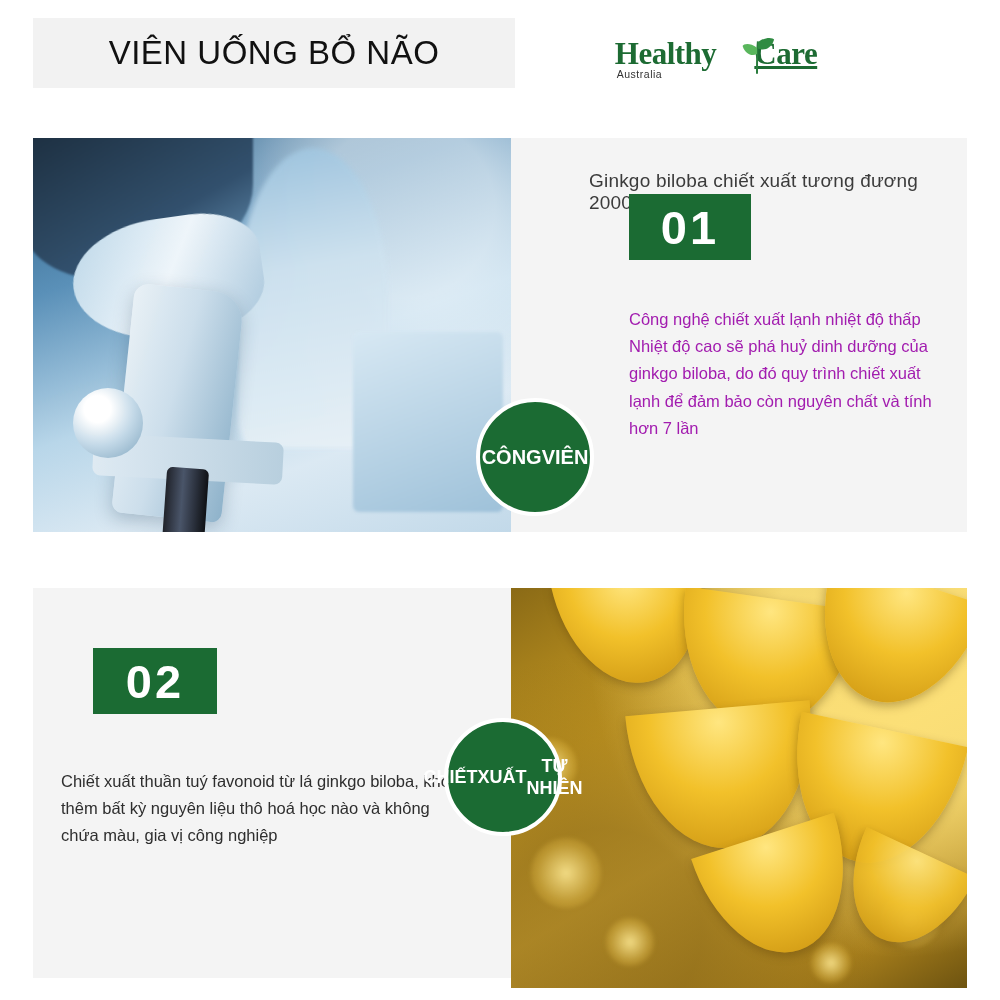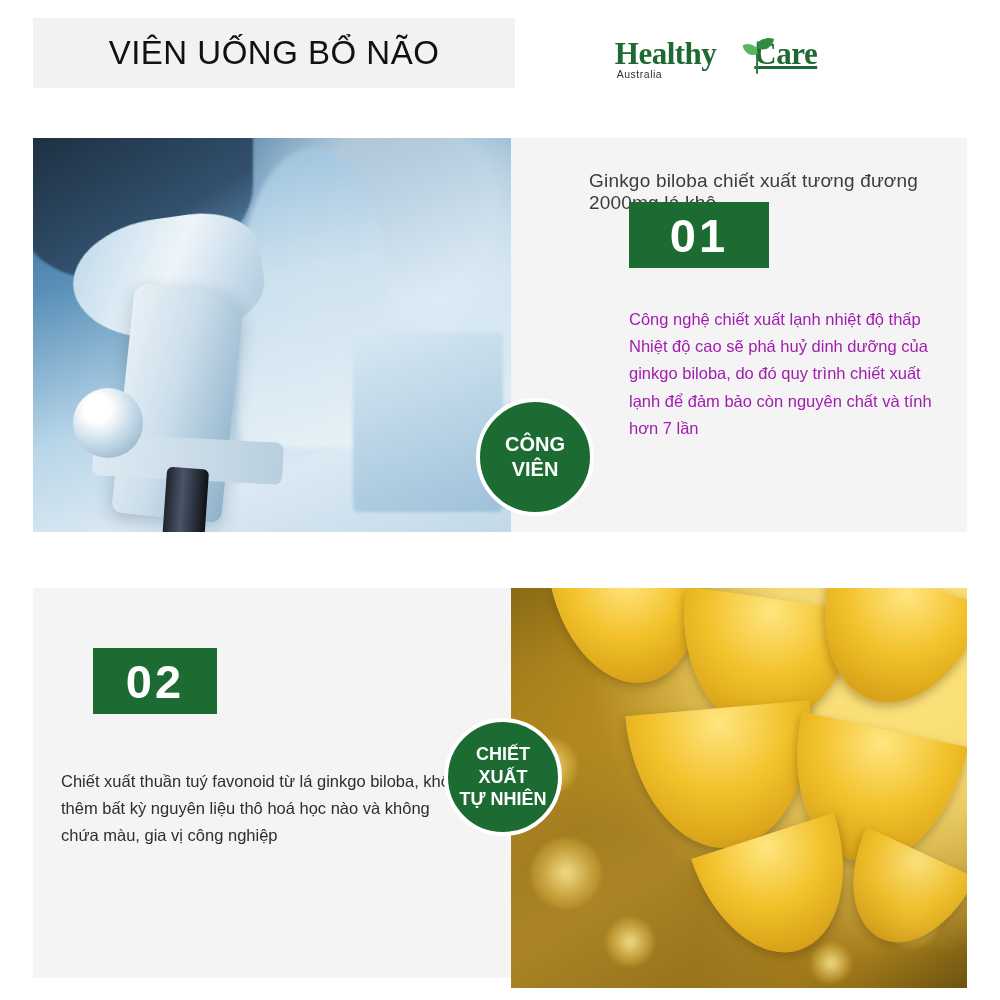"01" .sec1-num { top: 64px -> 56px; width: 140px -> 122px }
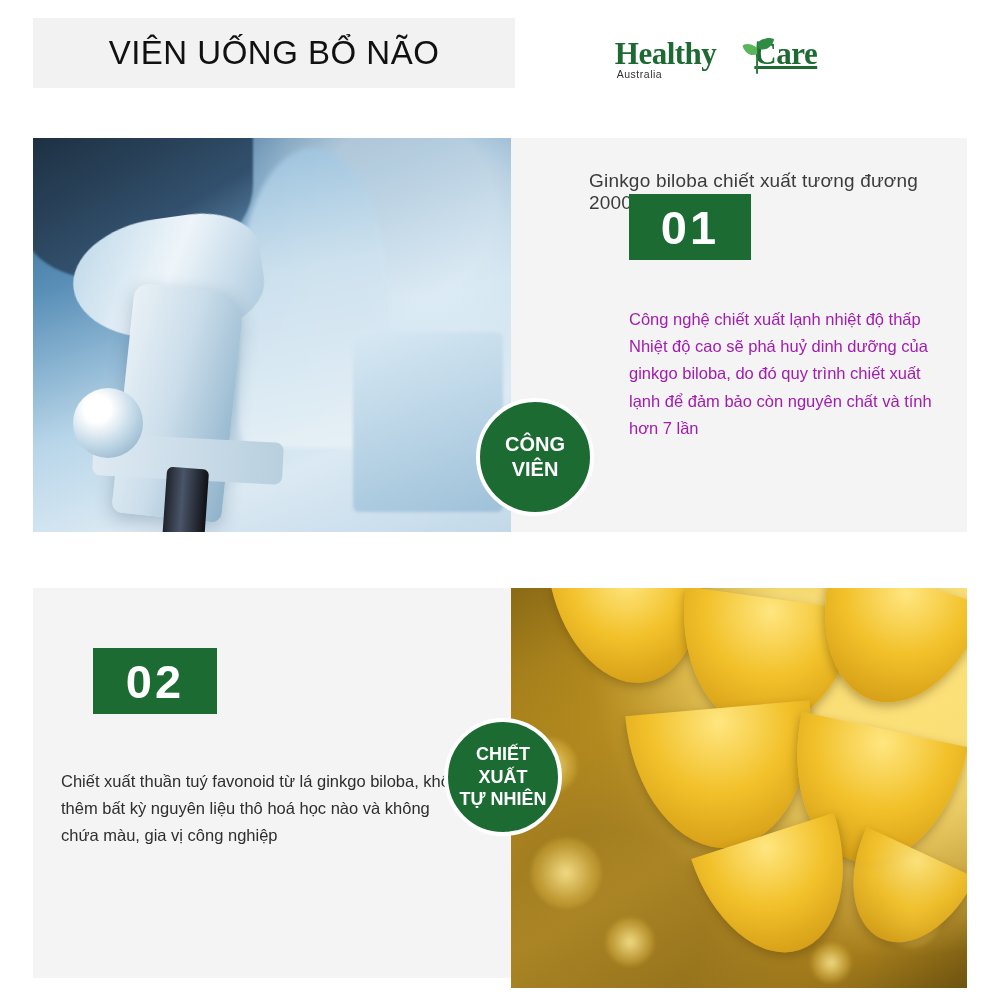"CÔNG" .circle { flex-direction: column -> row }
